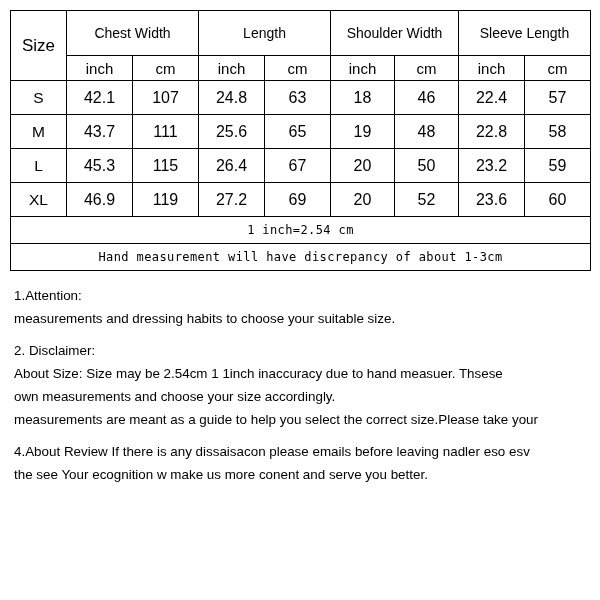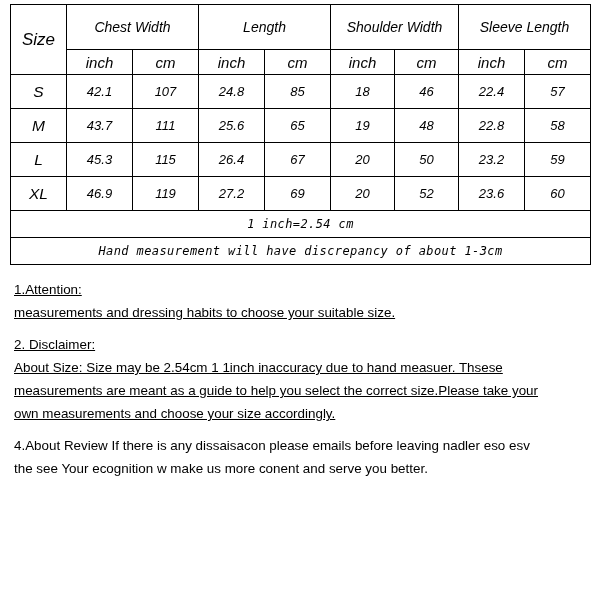"Size" table.size-table { font-style: italic -> none; margin: 4px 0 0 10px -> 10px 0 0 10px }
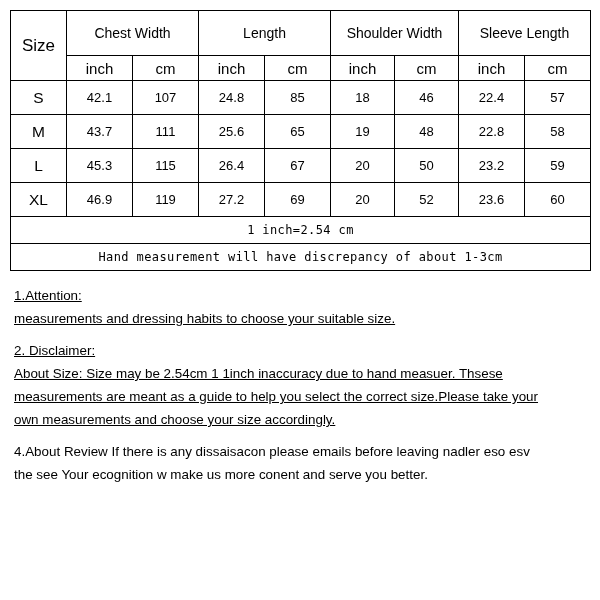"42.1" .data-cell { font-size: 13px -> 16px }
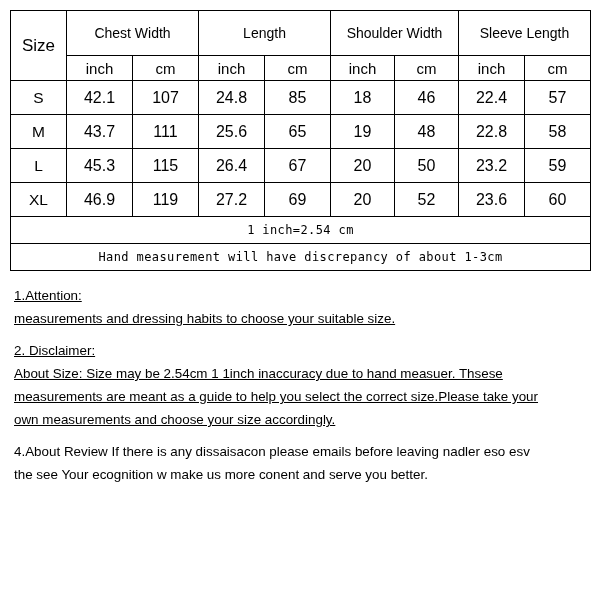"85" td.data-cell { text: 85 -> 63 }
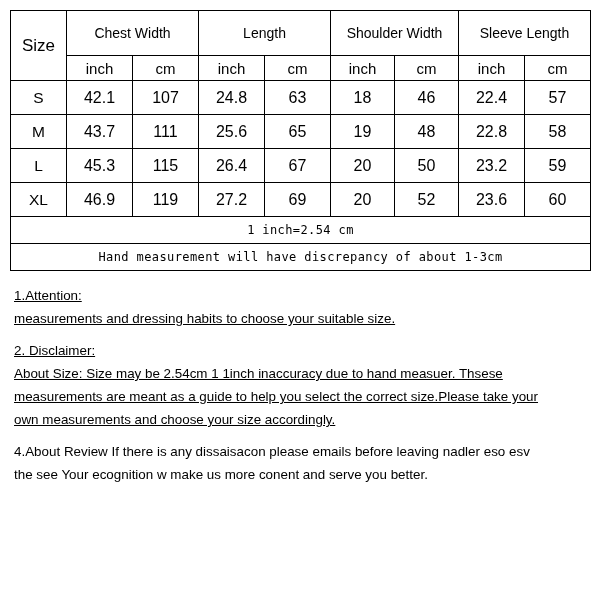"1.Attention:" .notes .blk { text-decoration: underline -> none }
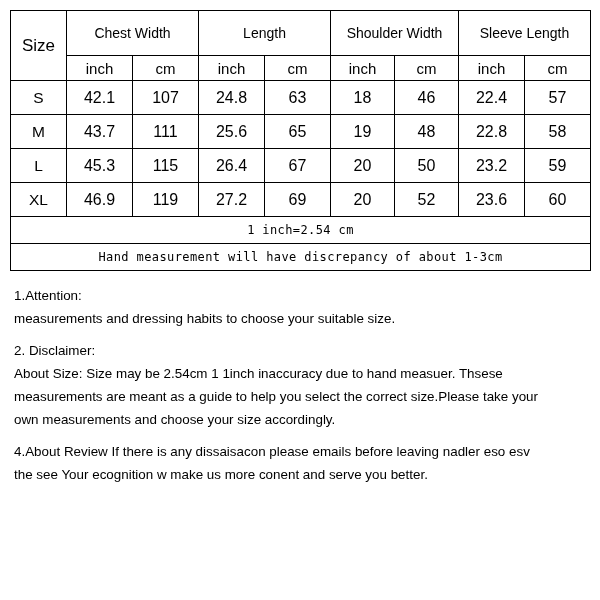"measurements are meant as a" p { order: before "own measurements and choose your" -> after "own measurements and choose your" }
